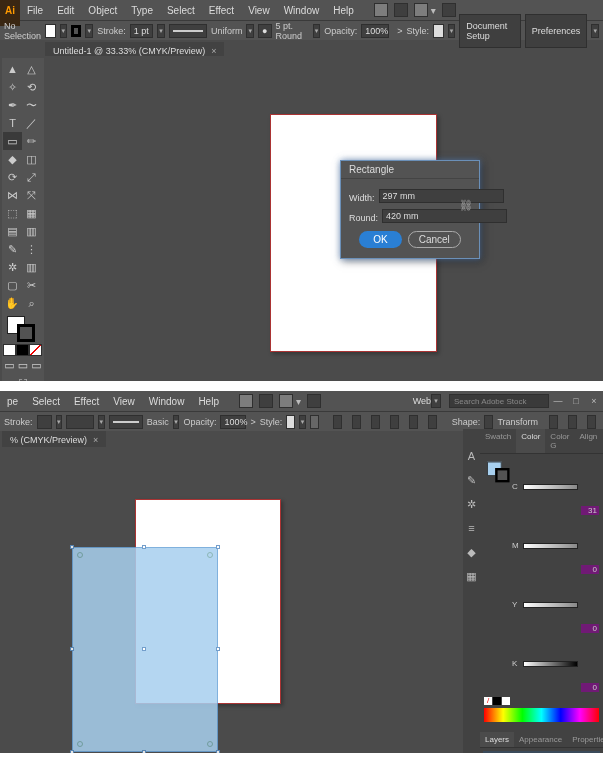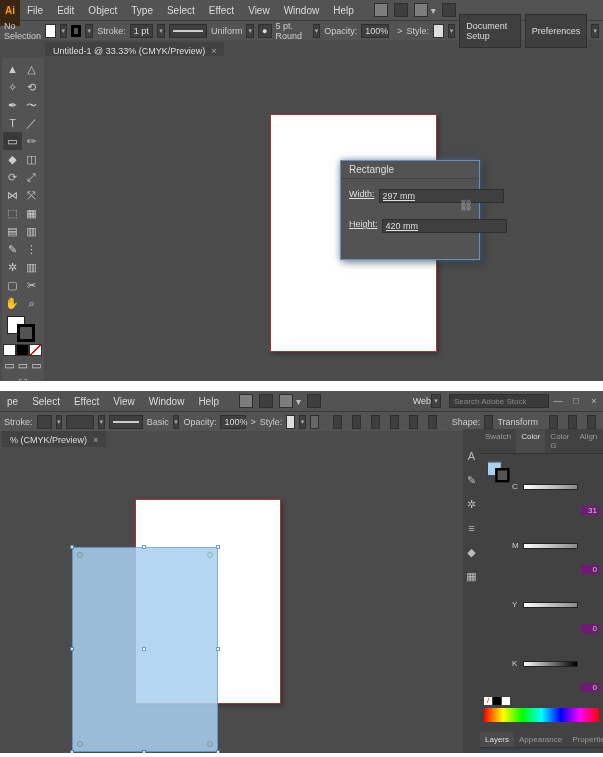"Width:" .dlg-row { align-items: flex-start -> flex-end; margin-bottom: 16px -> 6px; text-decoration: underline -> none }
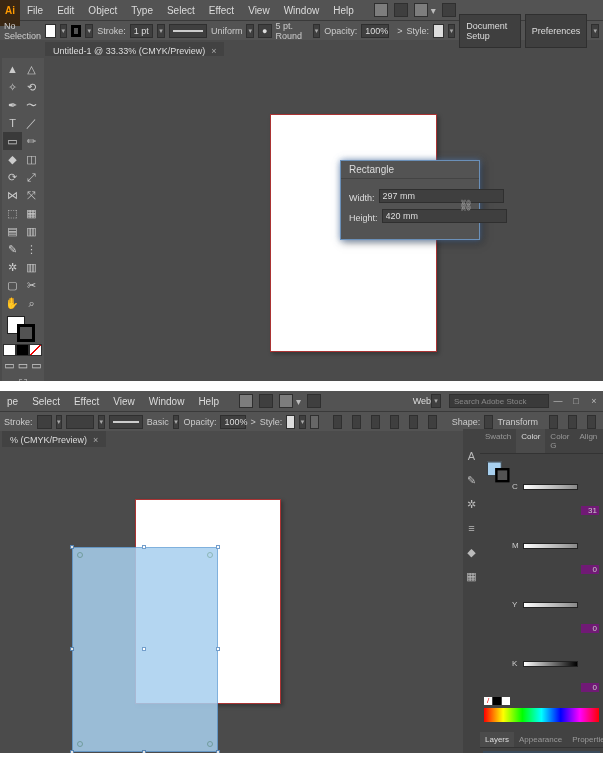"Height:" label { text: Height -> Round }
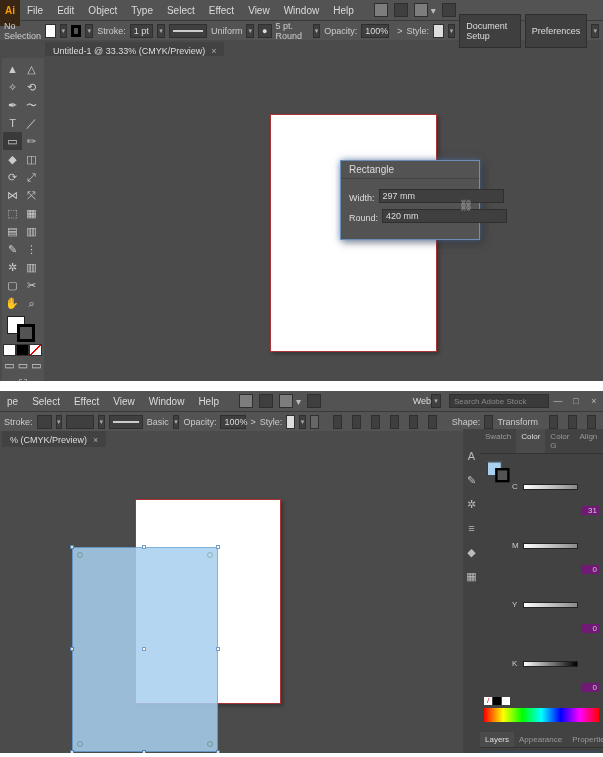"OK" div.dlg-btns { html: none -> <div> <button>OK</button> <button>Cancel</button> </div> }
